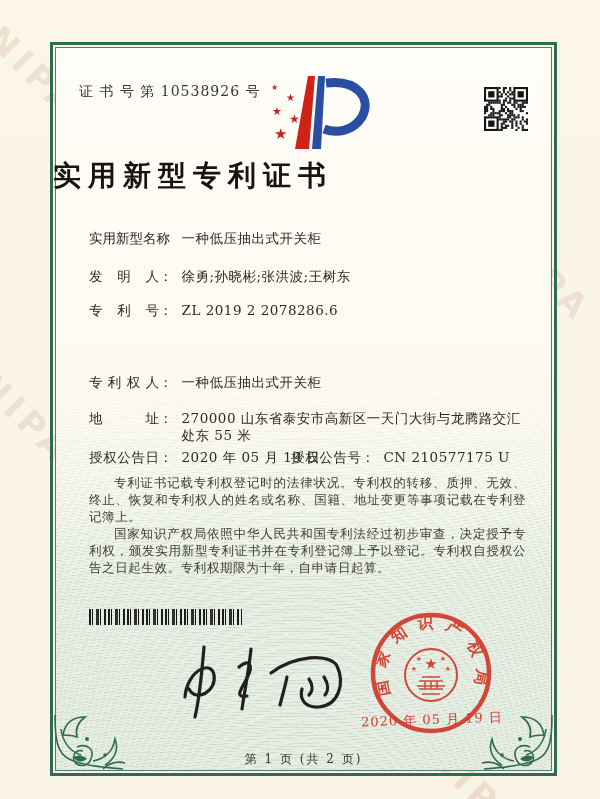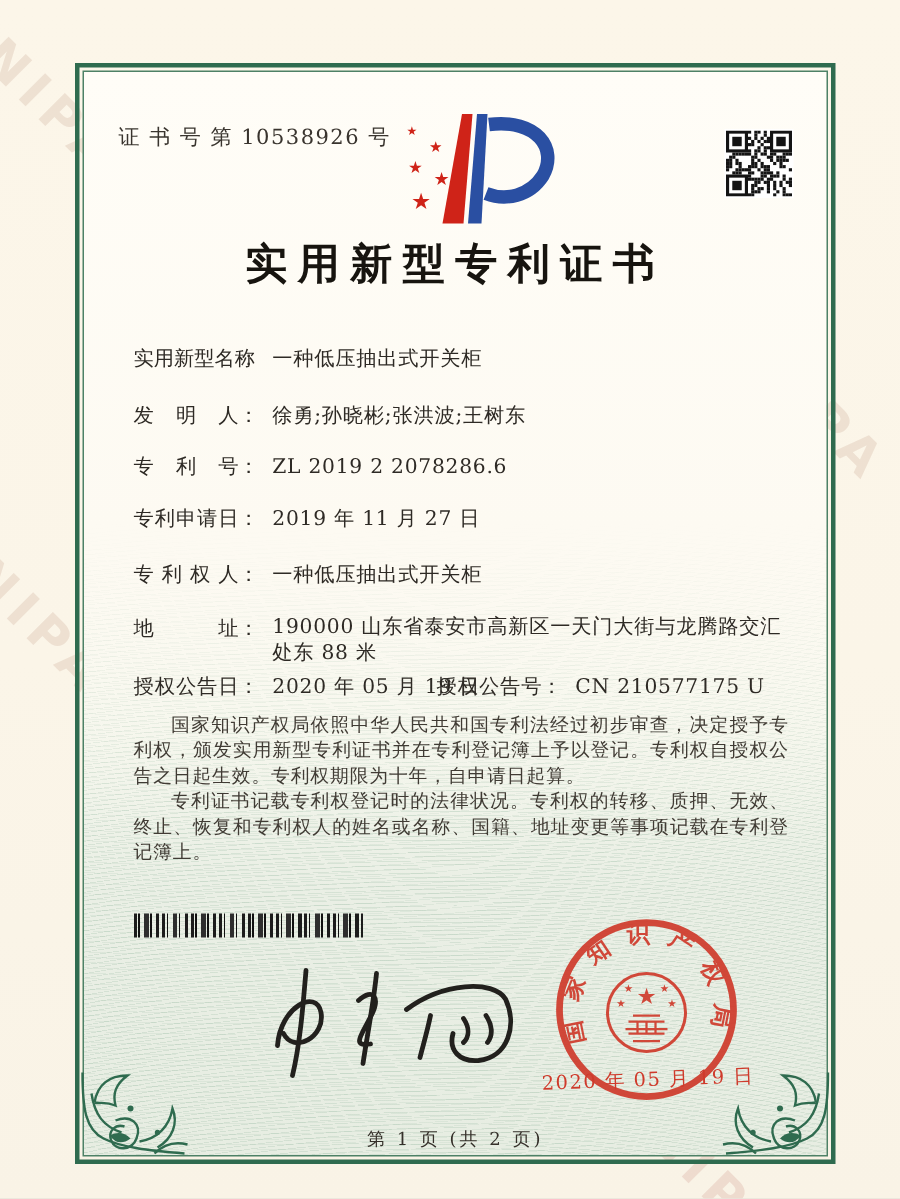"实用新型专利证书" .title { text-align: center -> left }
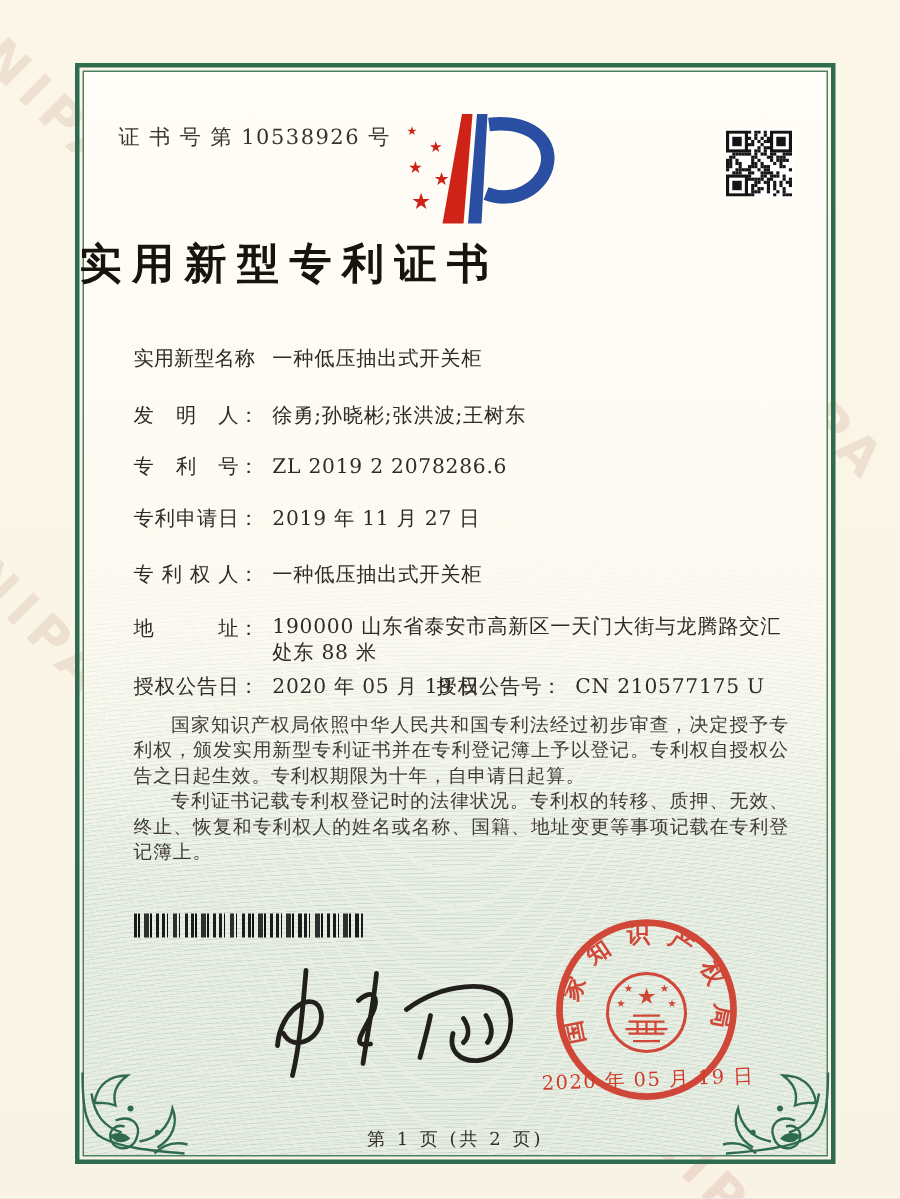"专利申请日： 2019 年 11 月" div.frow { html: <div> <span>专利申请日</span><span>：</span><span>2019 年 11 月 27 日</span> </div> -> none }
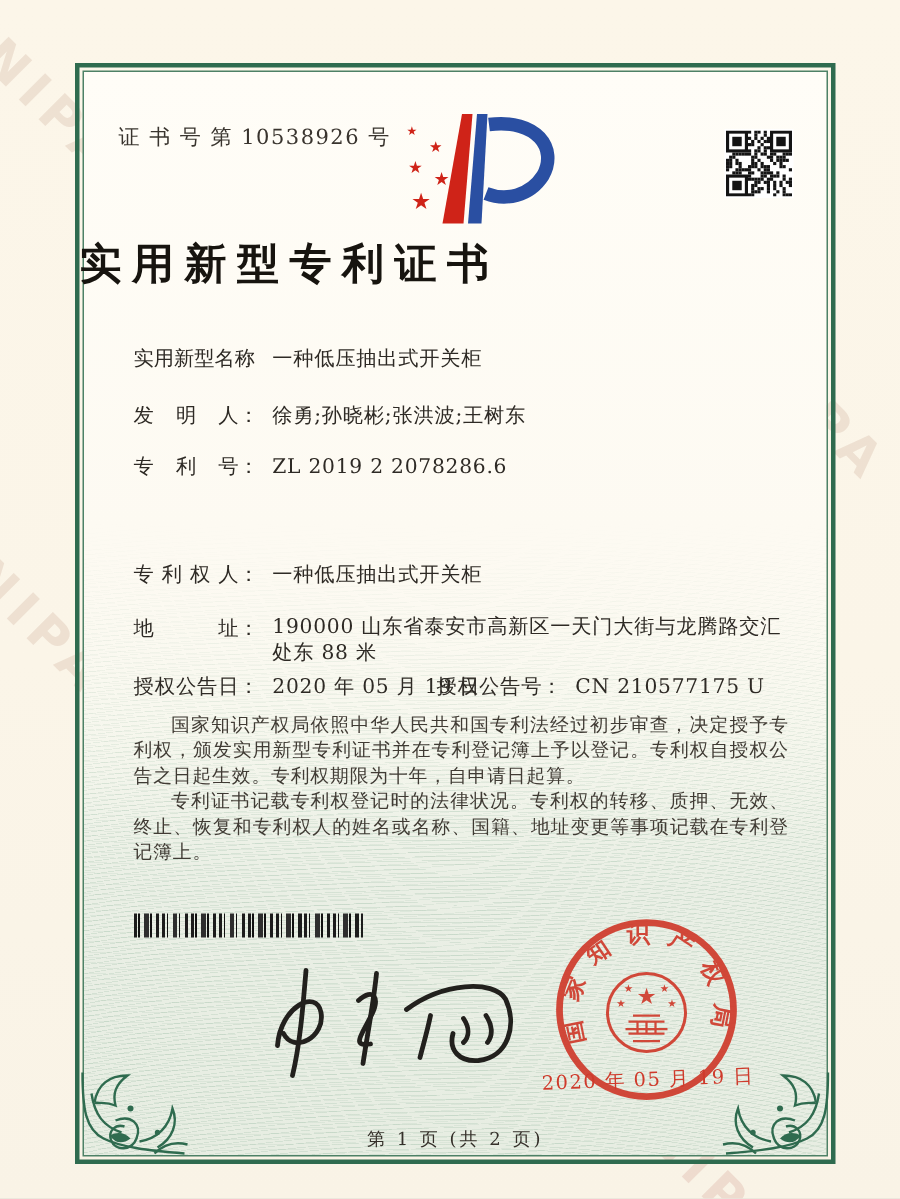"190000 山东省泰安市高新区一天门大街与龙腾路交汇处东 88 米" span.fvalue { text: 190000 山东省泰安市高新区一天门大街与龙腾路交汇处东 88 -> 270000 山东省泰安市高新区一天门大街与龙腾路交汇处东 55 }
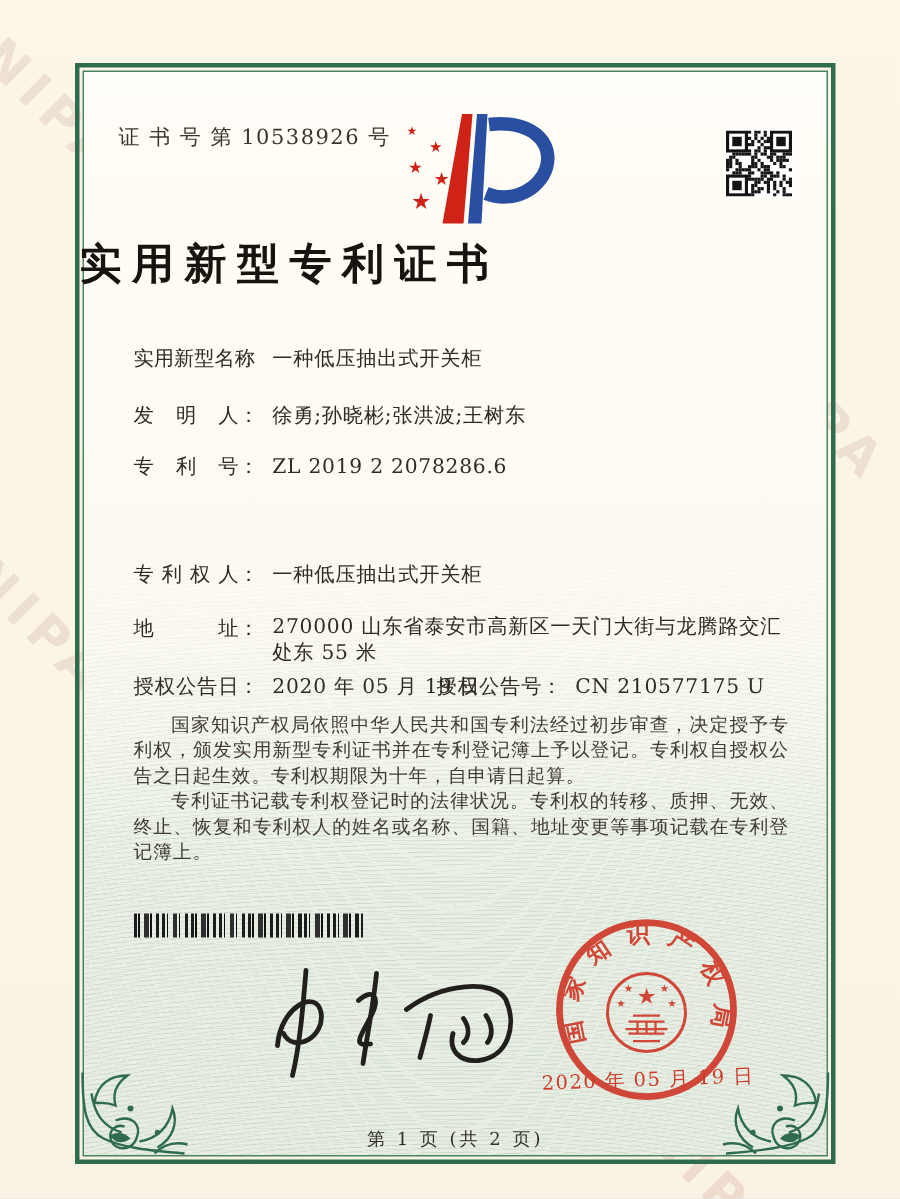"国家知识产权局依照中华人民共和国专利法经过初步审查，决定授予专利权，颁发实用新型" p { order: before "专利证书记载专利权登记时的法律状况。专利权的转移、质押、无效、终止、恢复和专利权" -> after "专利证书记载专利权登记时的法律状况。专利权的转移、质押、无效、终止、恢复和专利权" }
